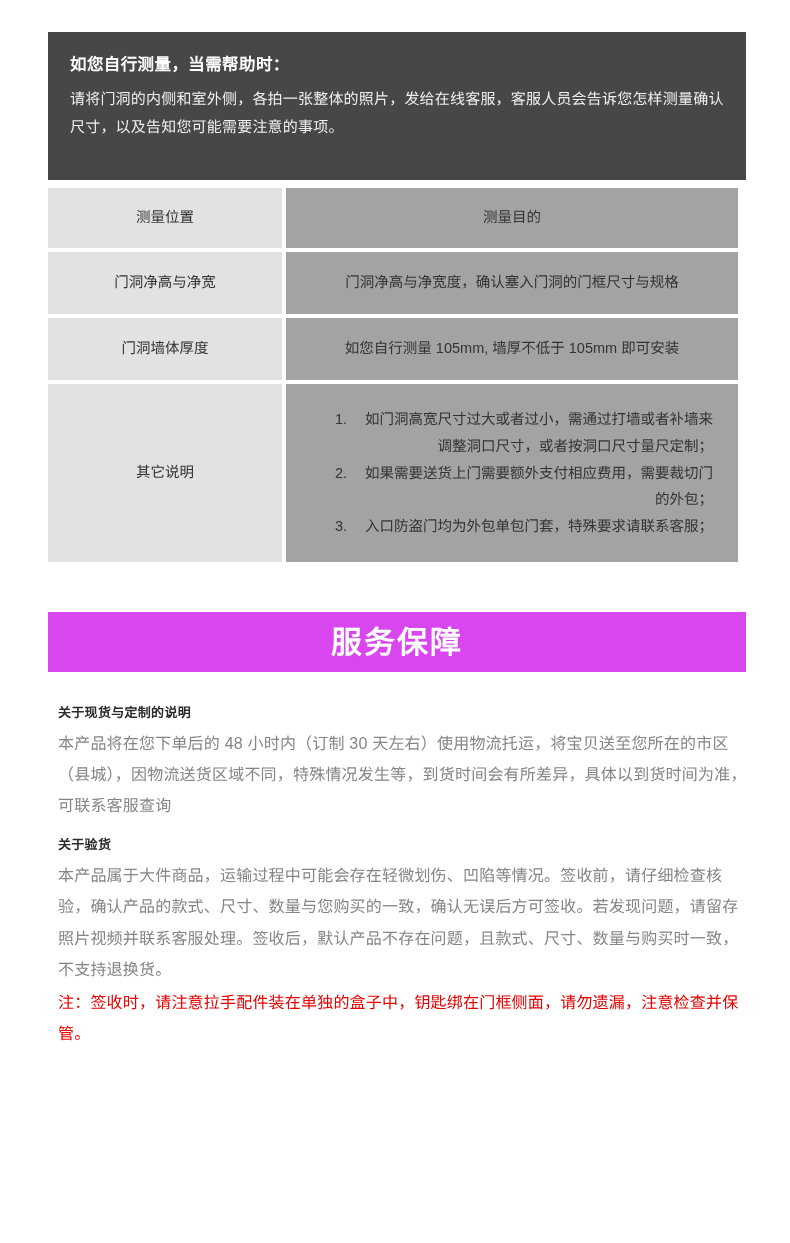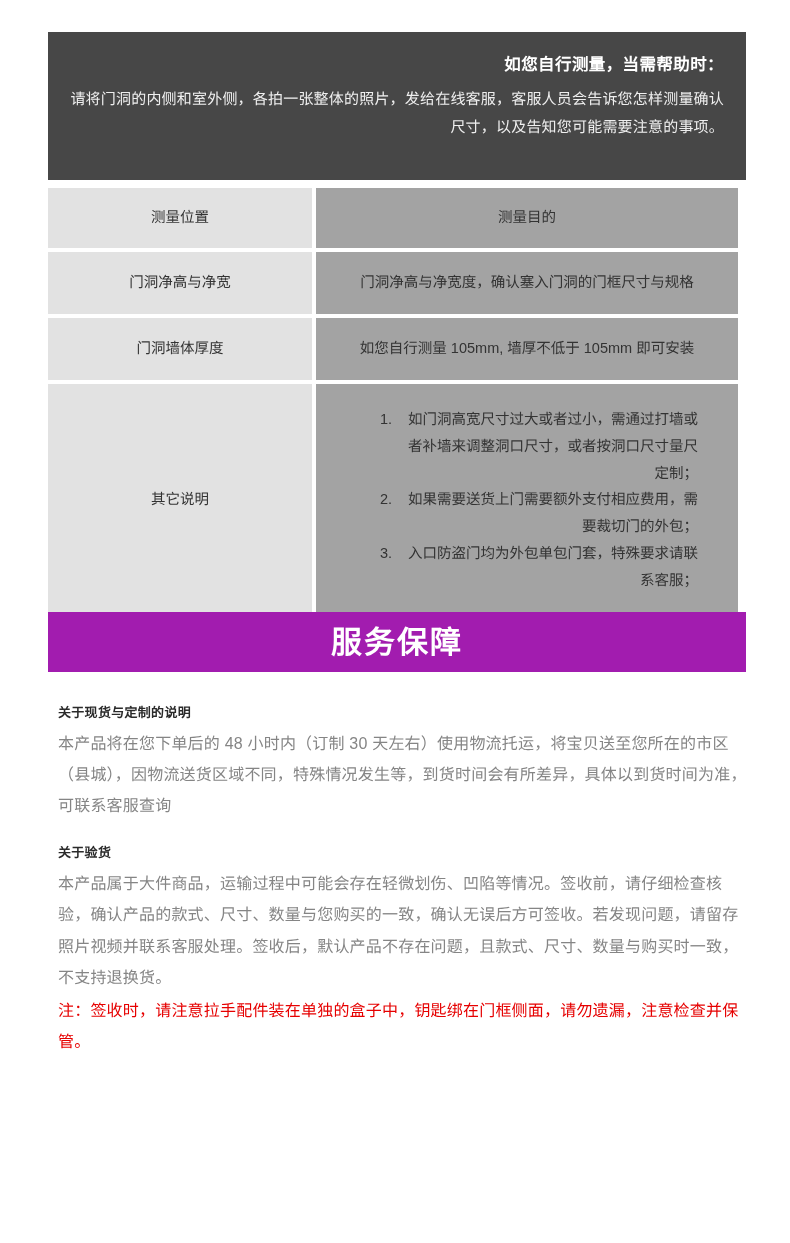"如您自行测量，当需帮助时：" .notice-block { text-align: right -> none }
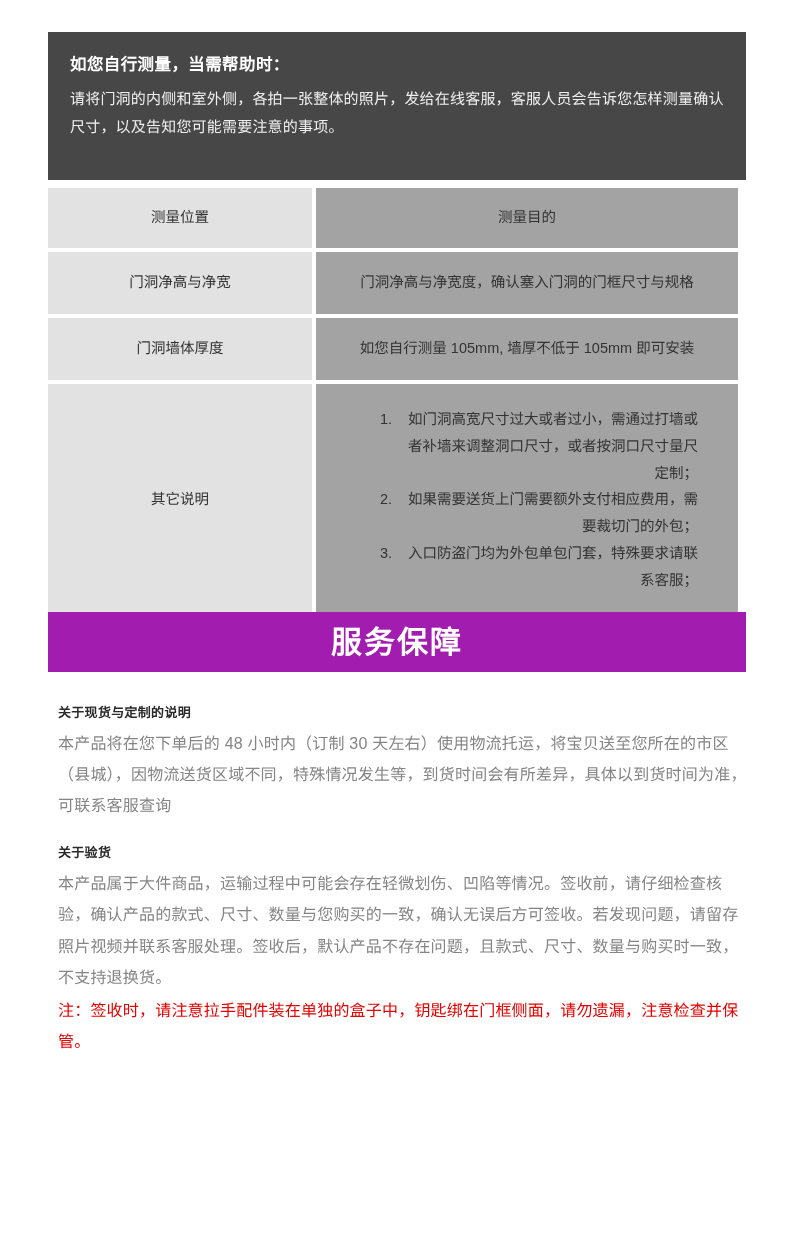"测量位置" .spec-table td { padding: 10px 28px -> 10px 13px }
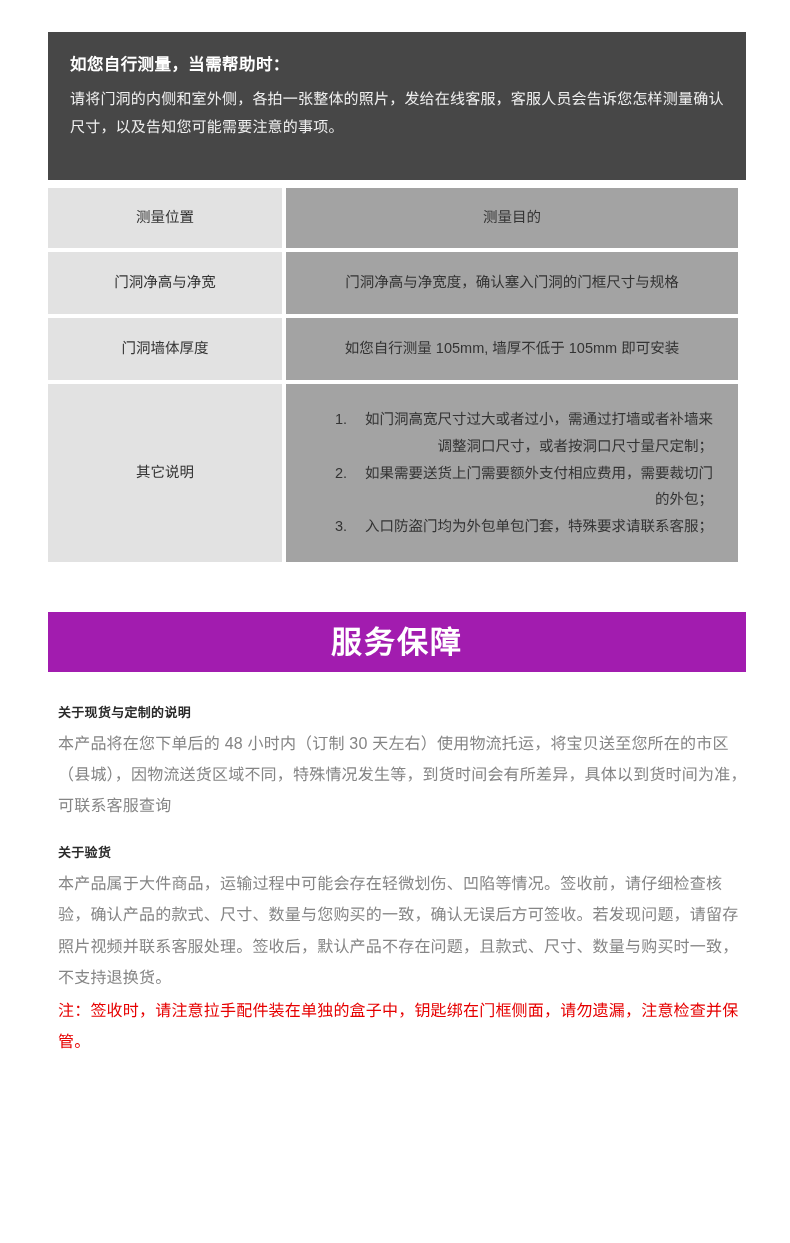"服务保障" .service-banner { background: #a21caf -> #d946ef }
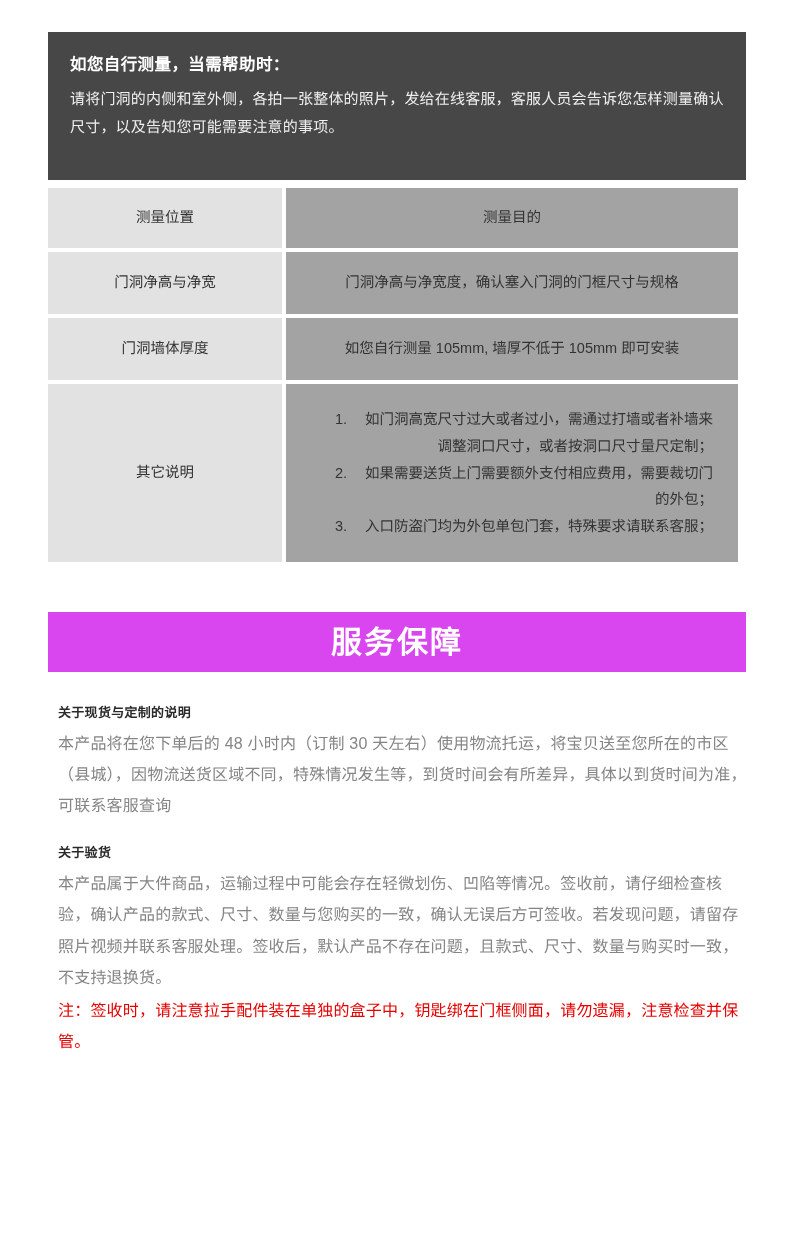"关于验货" .section + .section { margin-top: 22px -> 14px }
